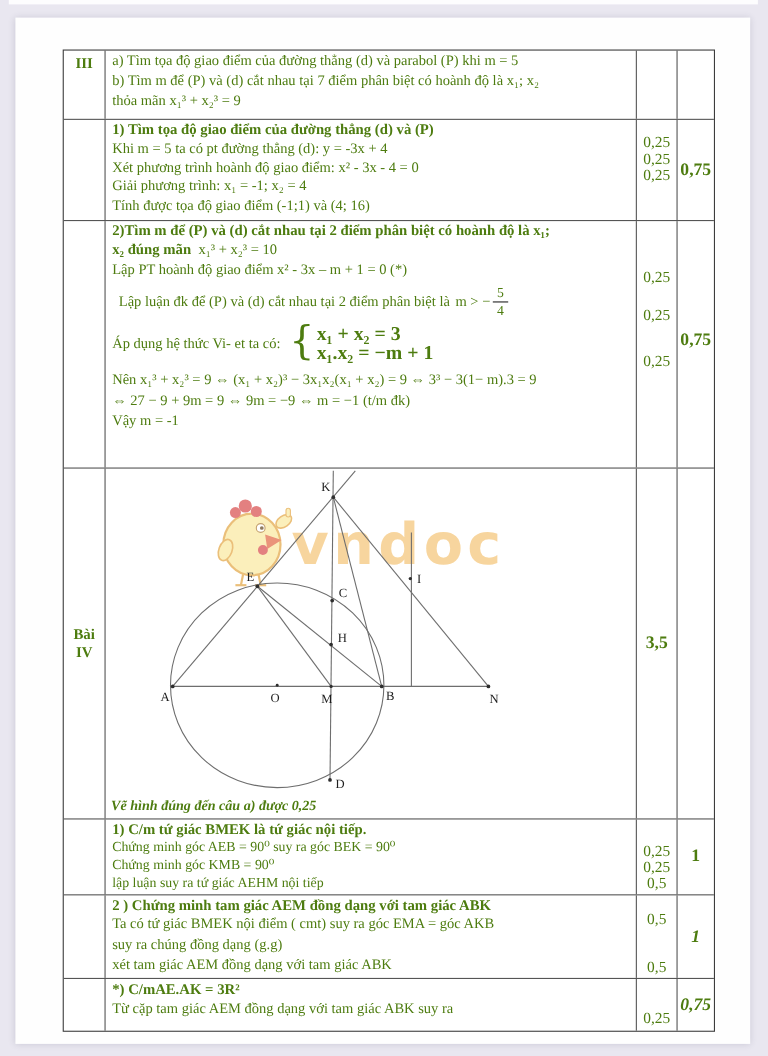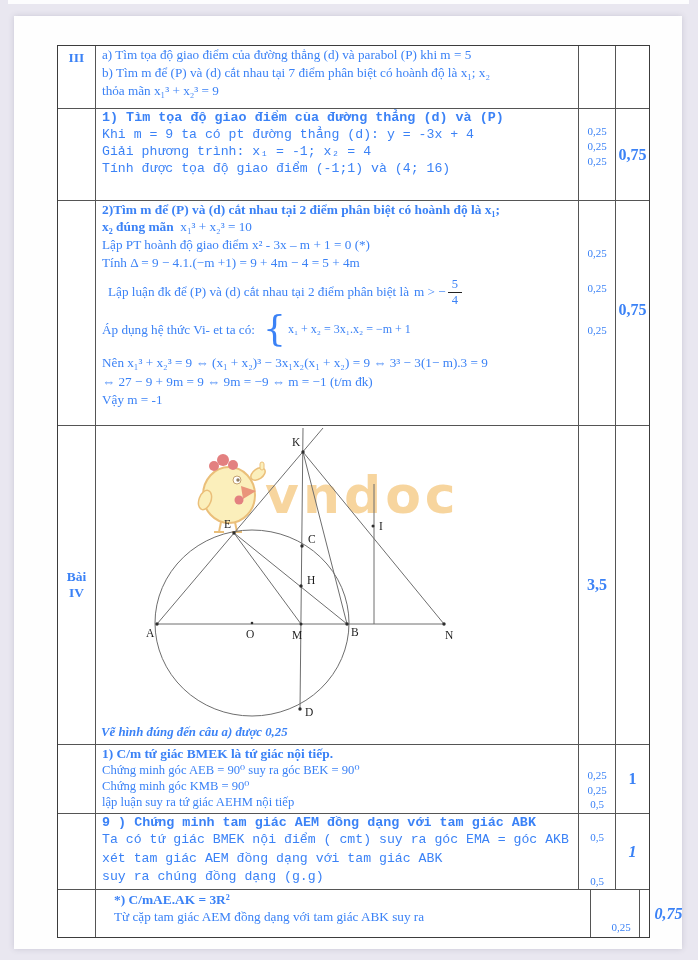"III" .canvas { color: #3b82f6 -> #4d7c0f }
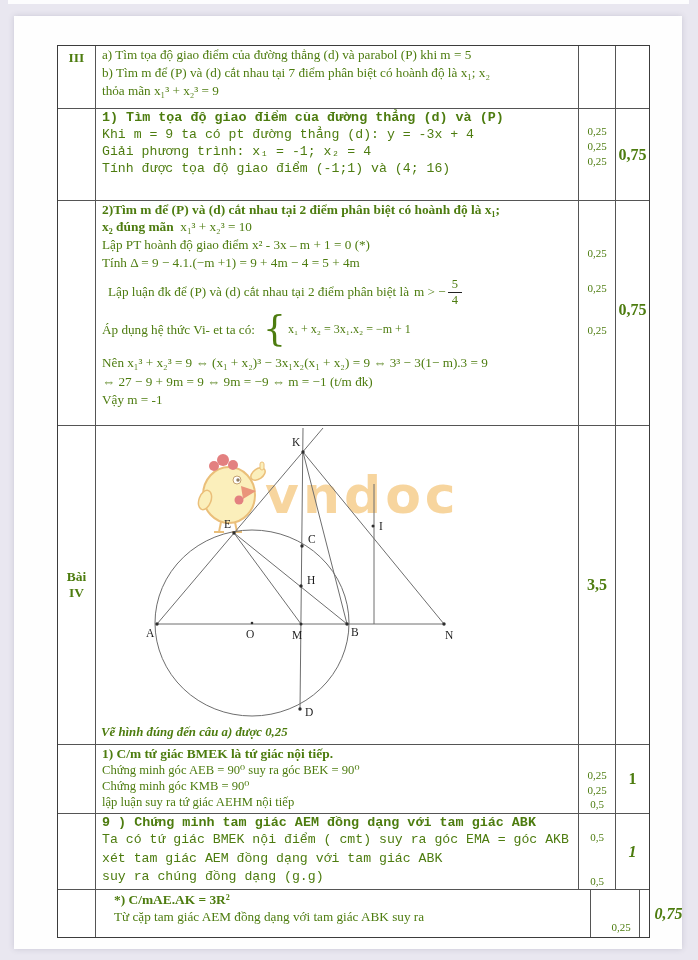"1) Tìm tọa độ giao" .pt2 { font-family: Liberation Mono, monospace -> none }
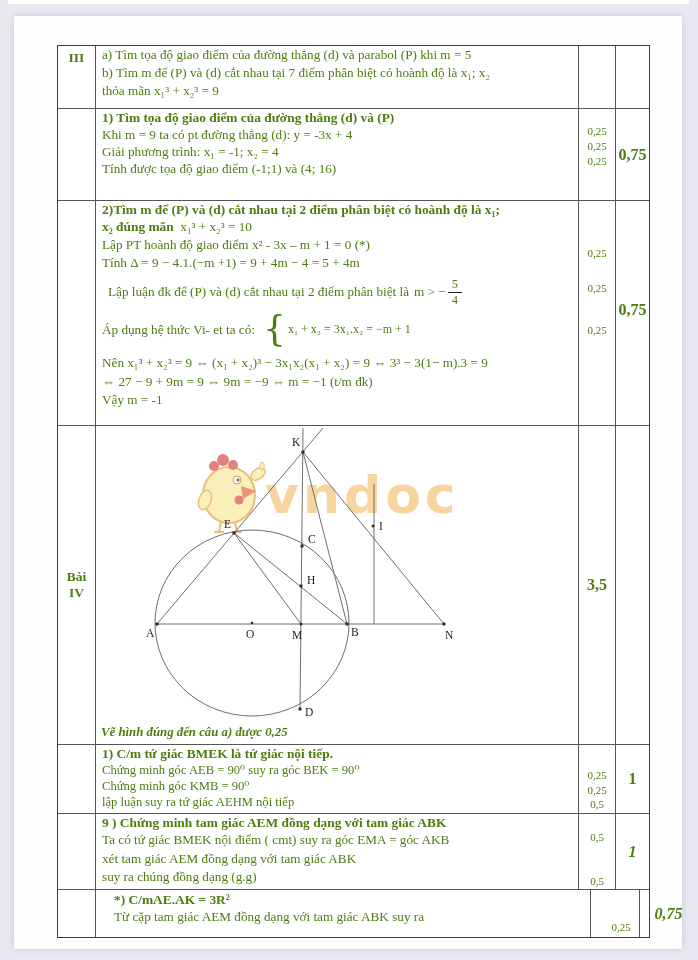"Khi m = 9 ta" div.line { text: 9 -> 5 }
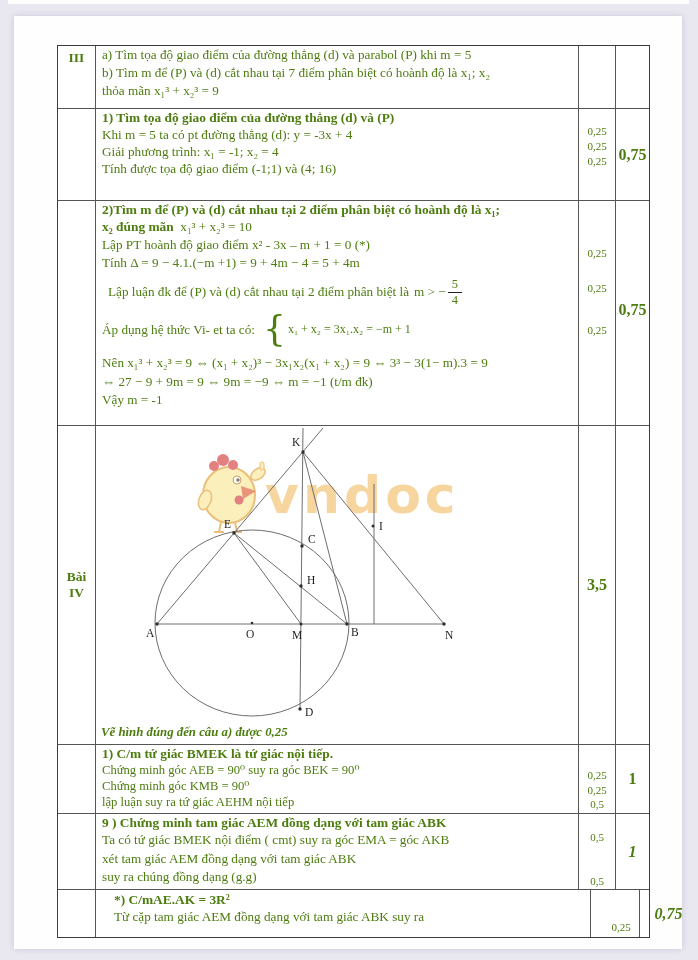"0,25" .mark { font-size: 11px -> 14px }
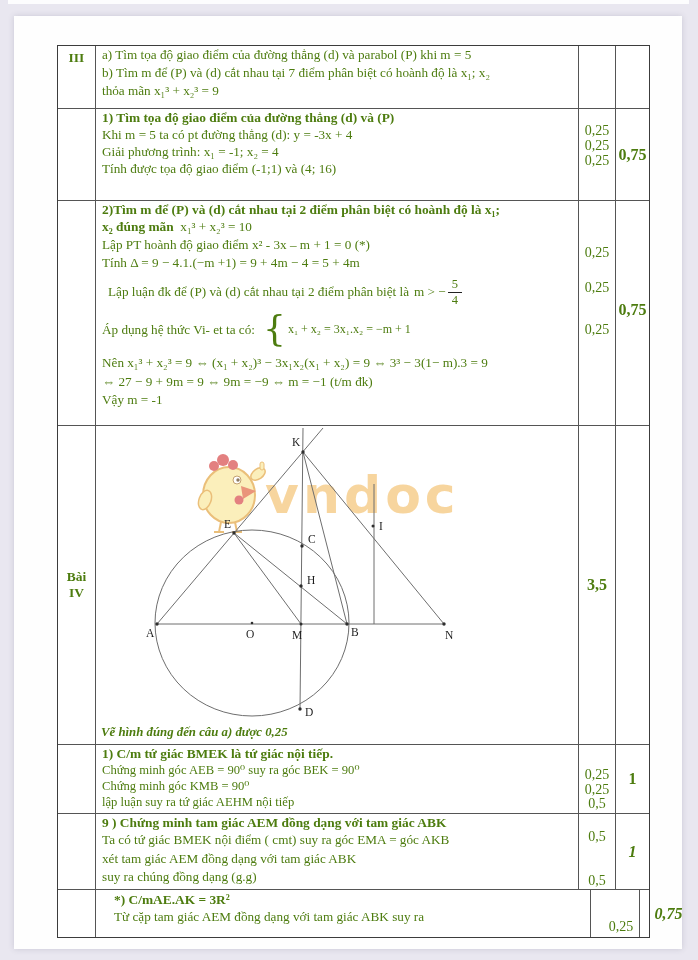"Xét phương trình hoành độ" div.line { html: none -> <div>Xét phương trình hoành độ giao điểm: x² - 3x - 4 = 0</div> }
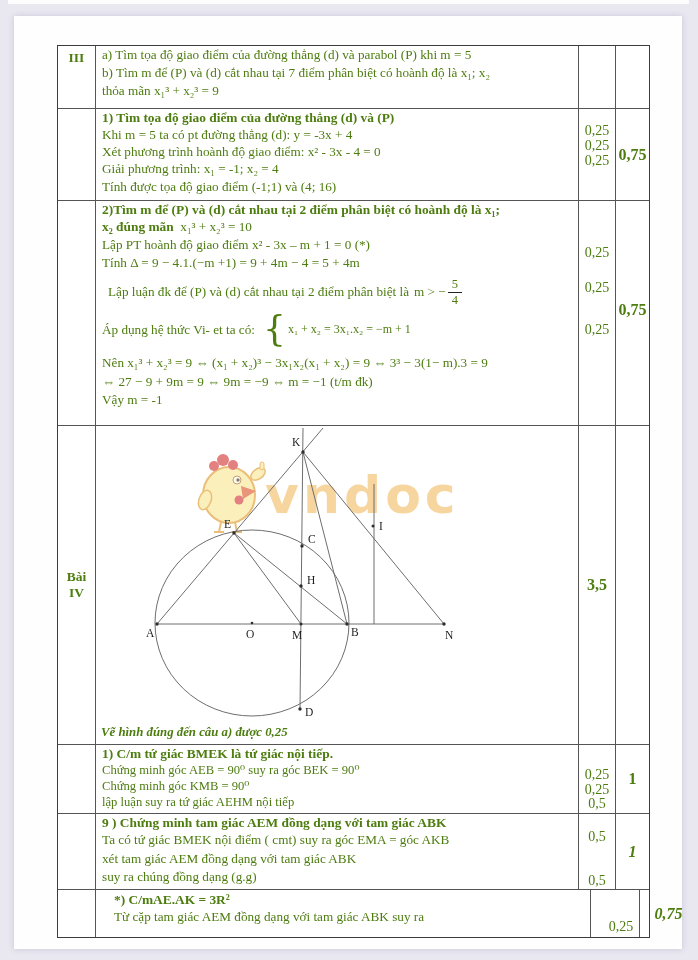"Tính Δ = 9 −" div.line { html: <div>Tính Δ = 9 − 4.1.(−m +1) = 9 + 4m − 4 = 5 + 4m</div> -> none }
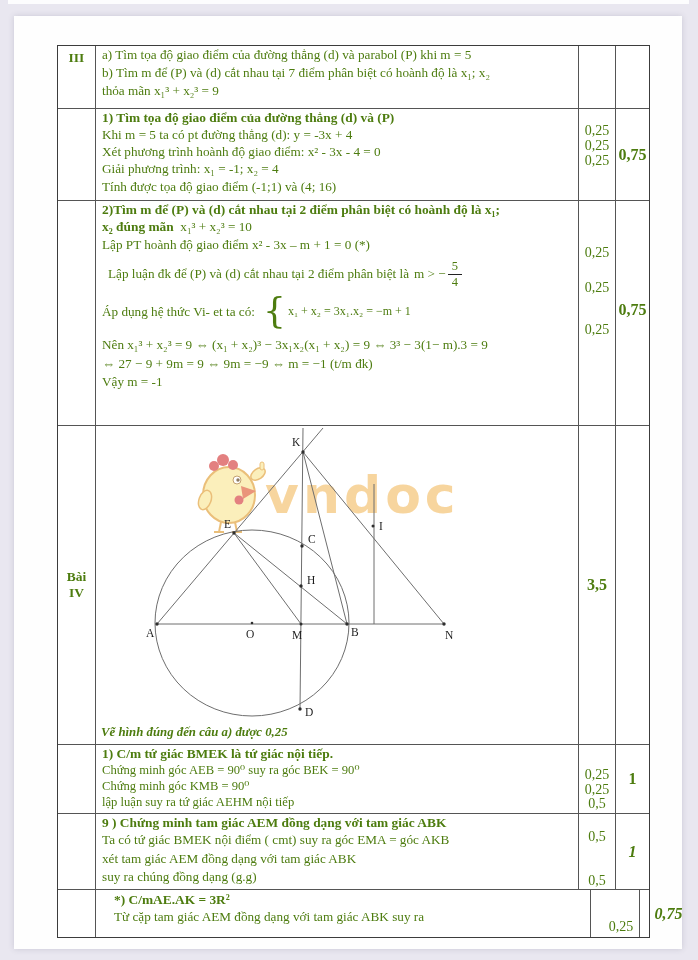"x₁ + x₂ = 3" .sys .sys-lines { flex-direction: row -> column; font-size: 12px -> 18px; font-weight: none -> bold }
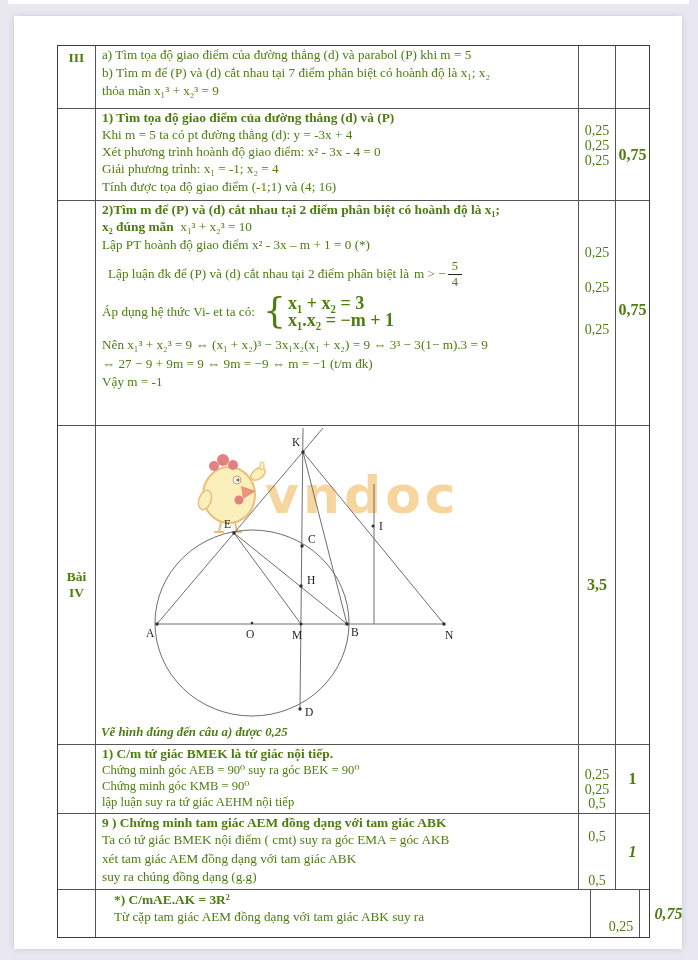"9 ) Chứng minh tam" div.line { text: 9 -> 2 }
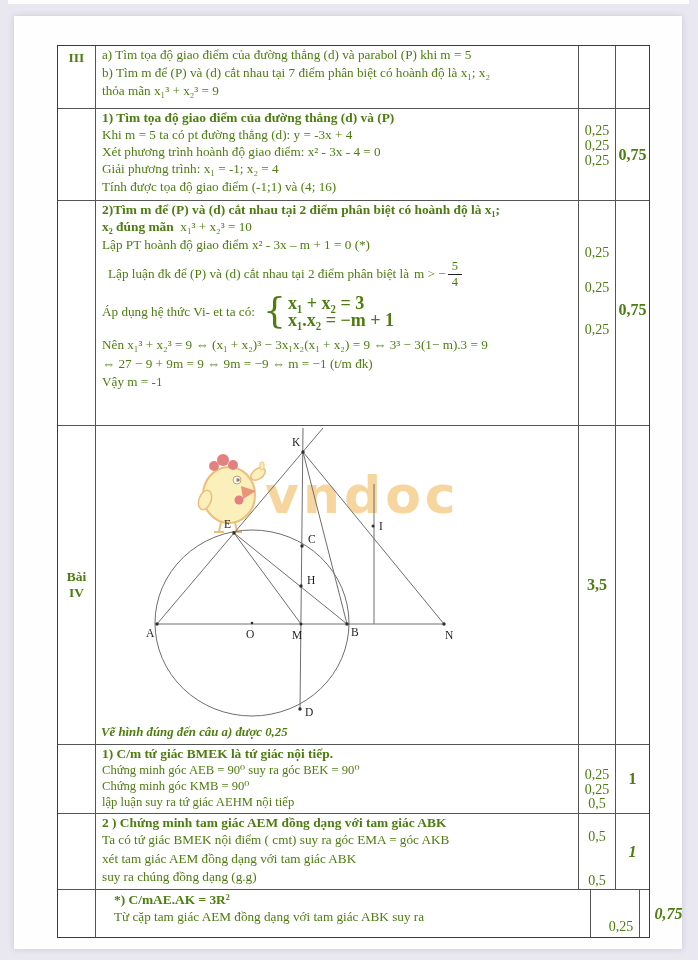"xét tam giác AEM đồng" div.line { order: before "suy ra chúng đồng dạng" -> after "suy ra chúng đồng dạng" }
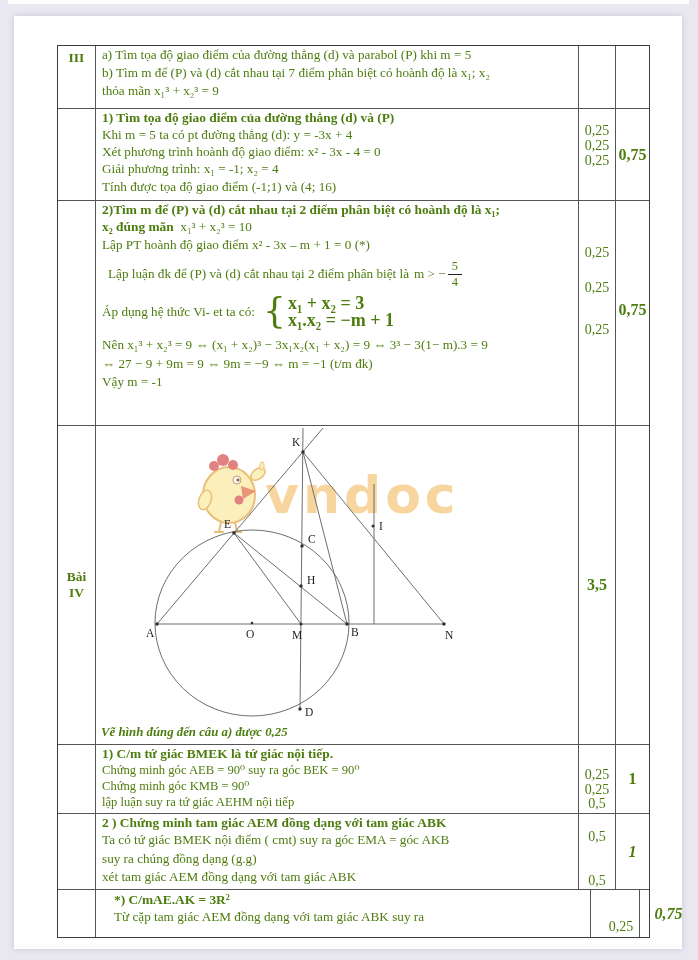"*) C/mAE.AK = 3R²" .h7 { gap: 12px -> none }
